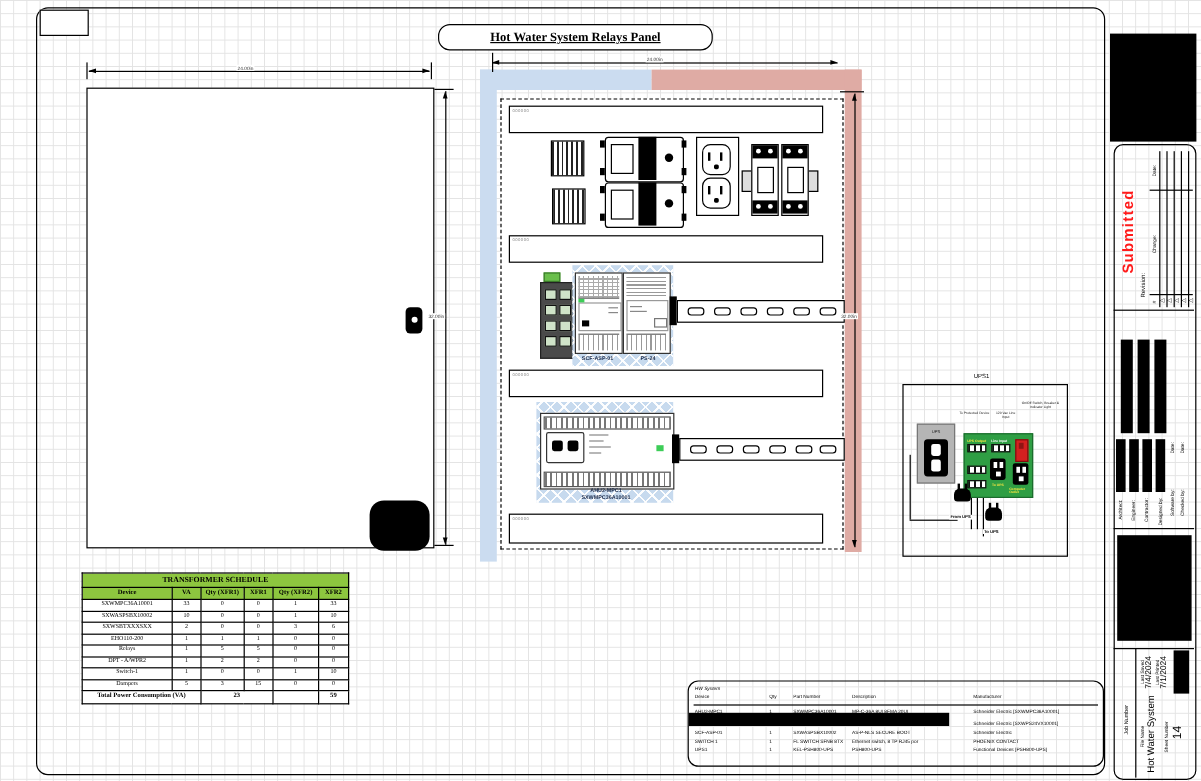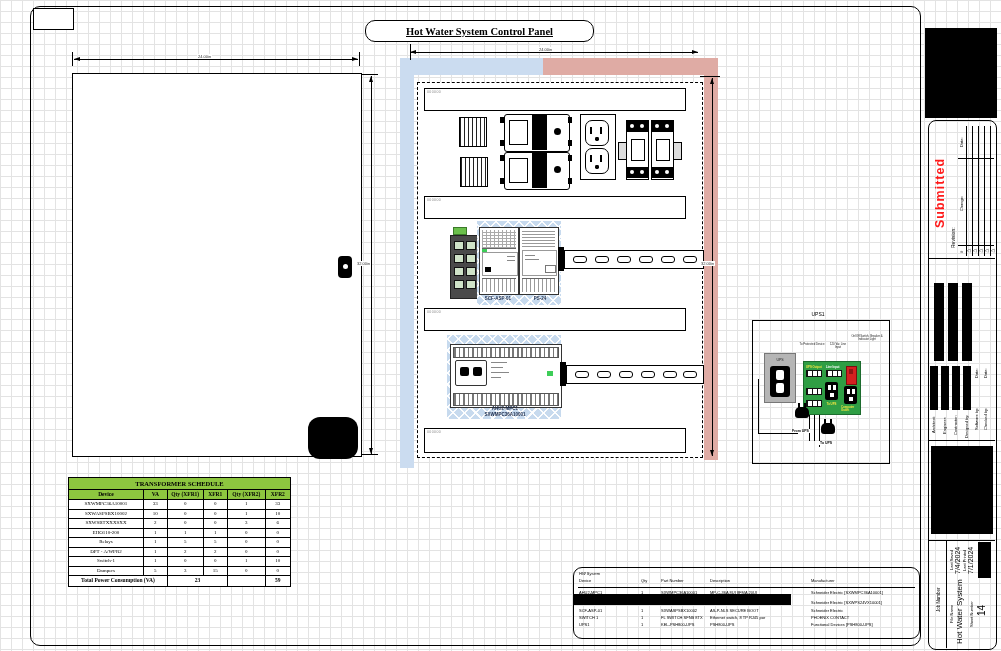"Hot Water System Control Panel" span.ser { text: Control -> Relays }
